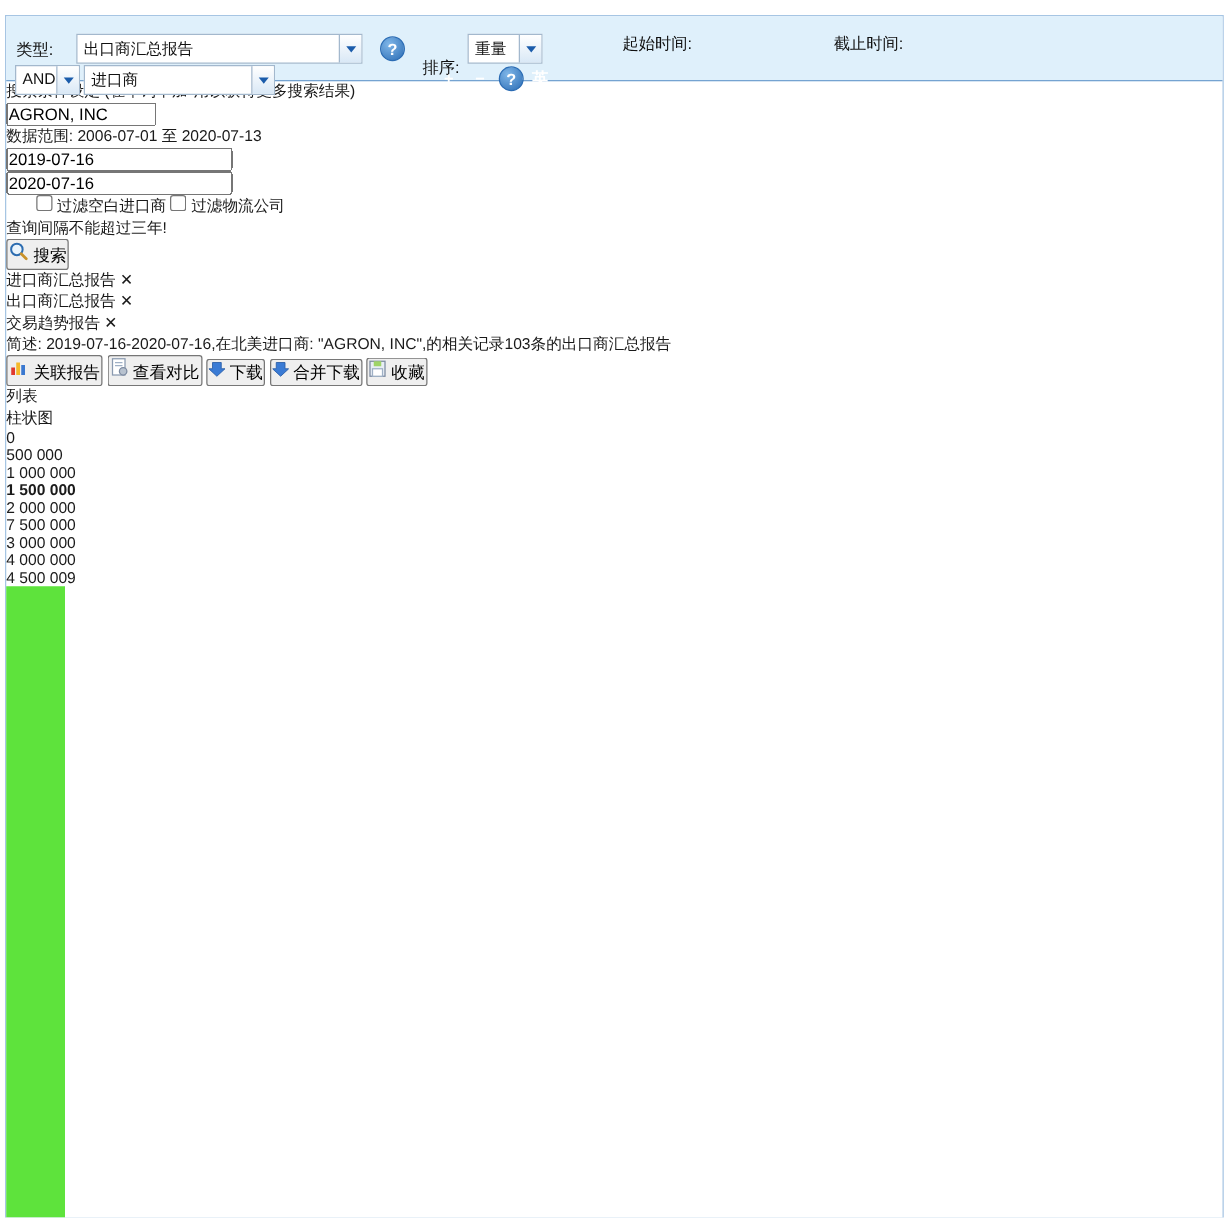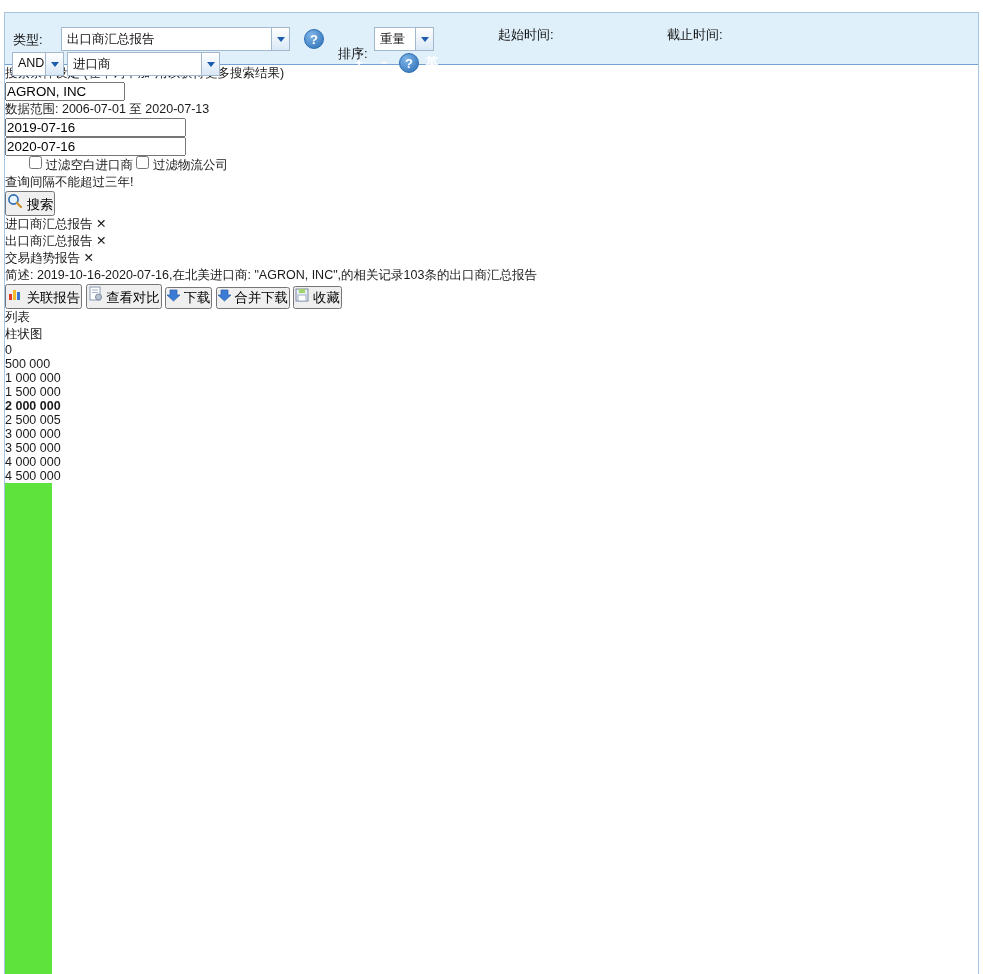"简述: 2019-10-16-2020-07-16,在北美进口商:" div.summary-text { text: 2019-10-16-2020-07-16 -> 2019-07-16-2020-07-16 }
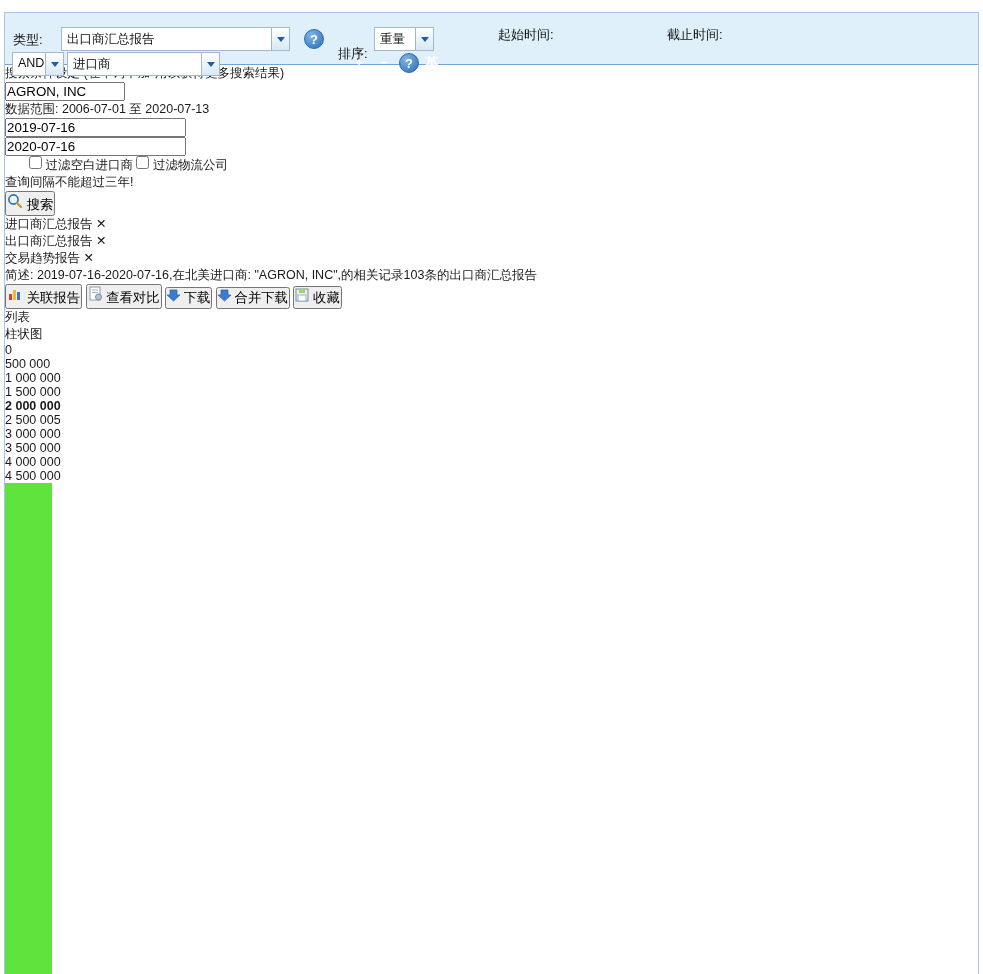"1 500 000" div.ytick { font-weight: none -> bold }
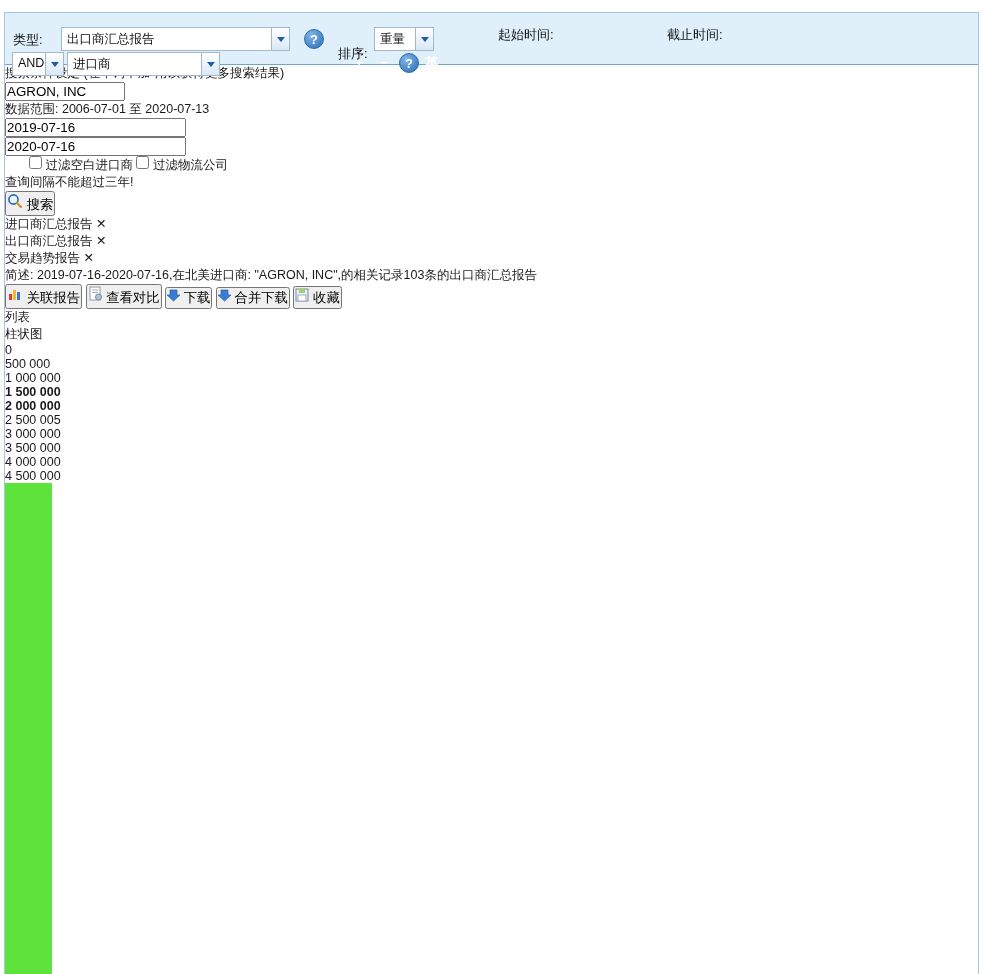"2 000 000" div.ytick { font-weight: bold -> none }
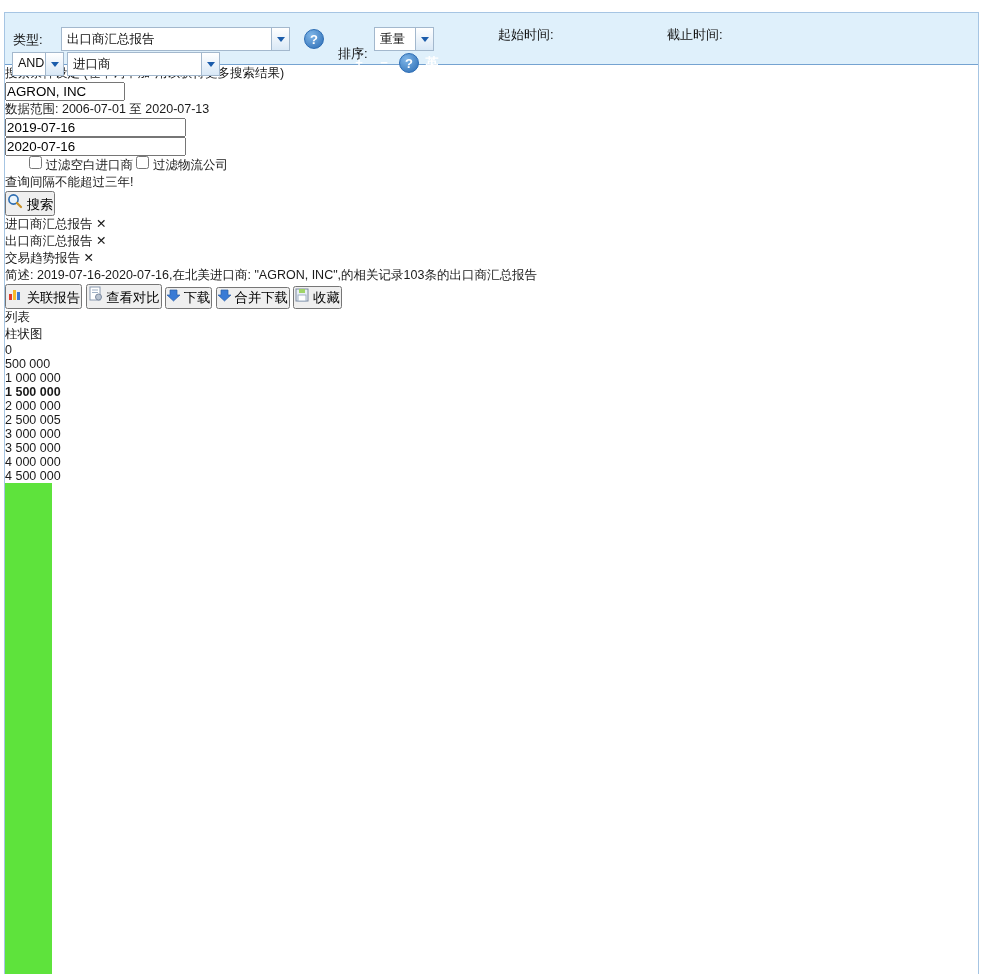"2 500 005" div.ytick { text: 2 500 005 -> 7 500 000 }
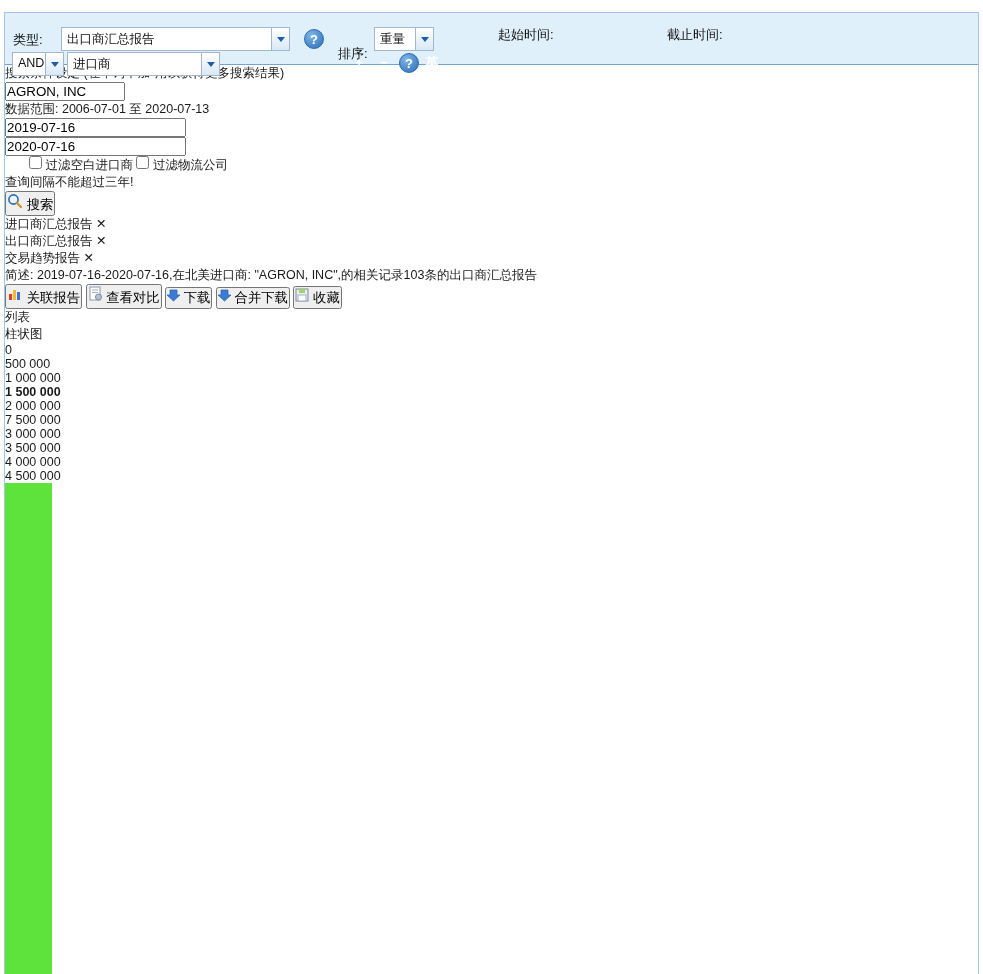"3 500 000" div.ytick { html: <div>3 500 000</div> -> none }
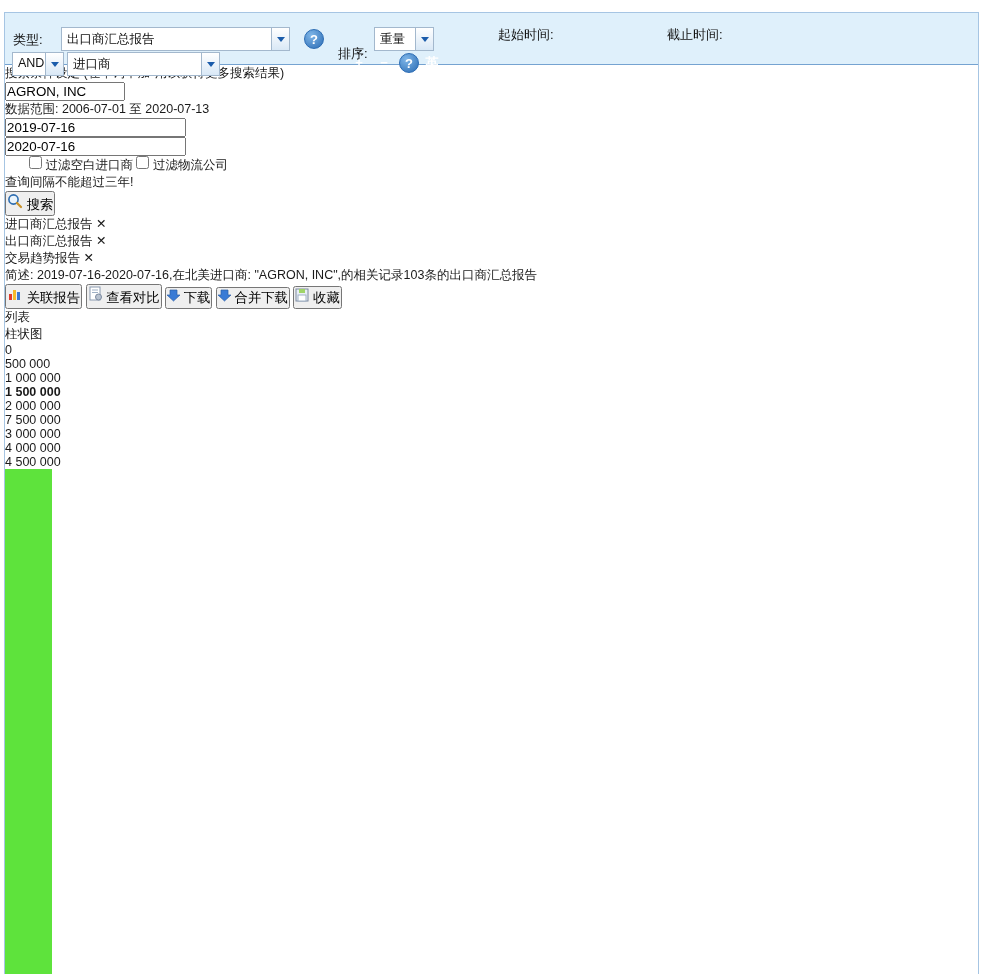"4 500 000" div.ytick { text: 4 500 000 -> 4 500 009 }
